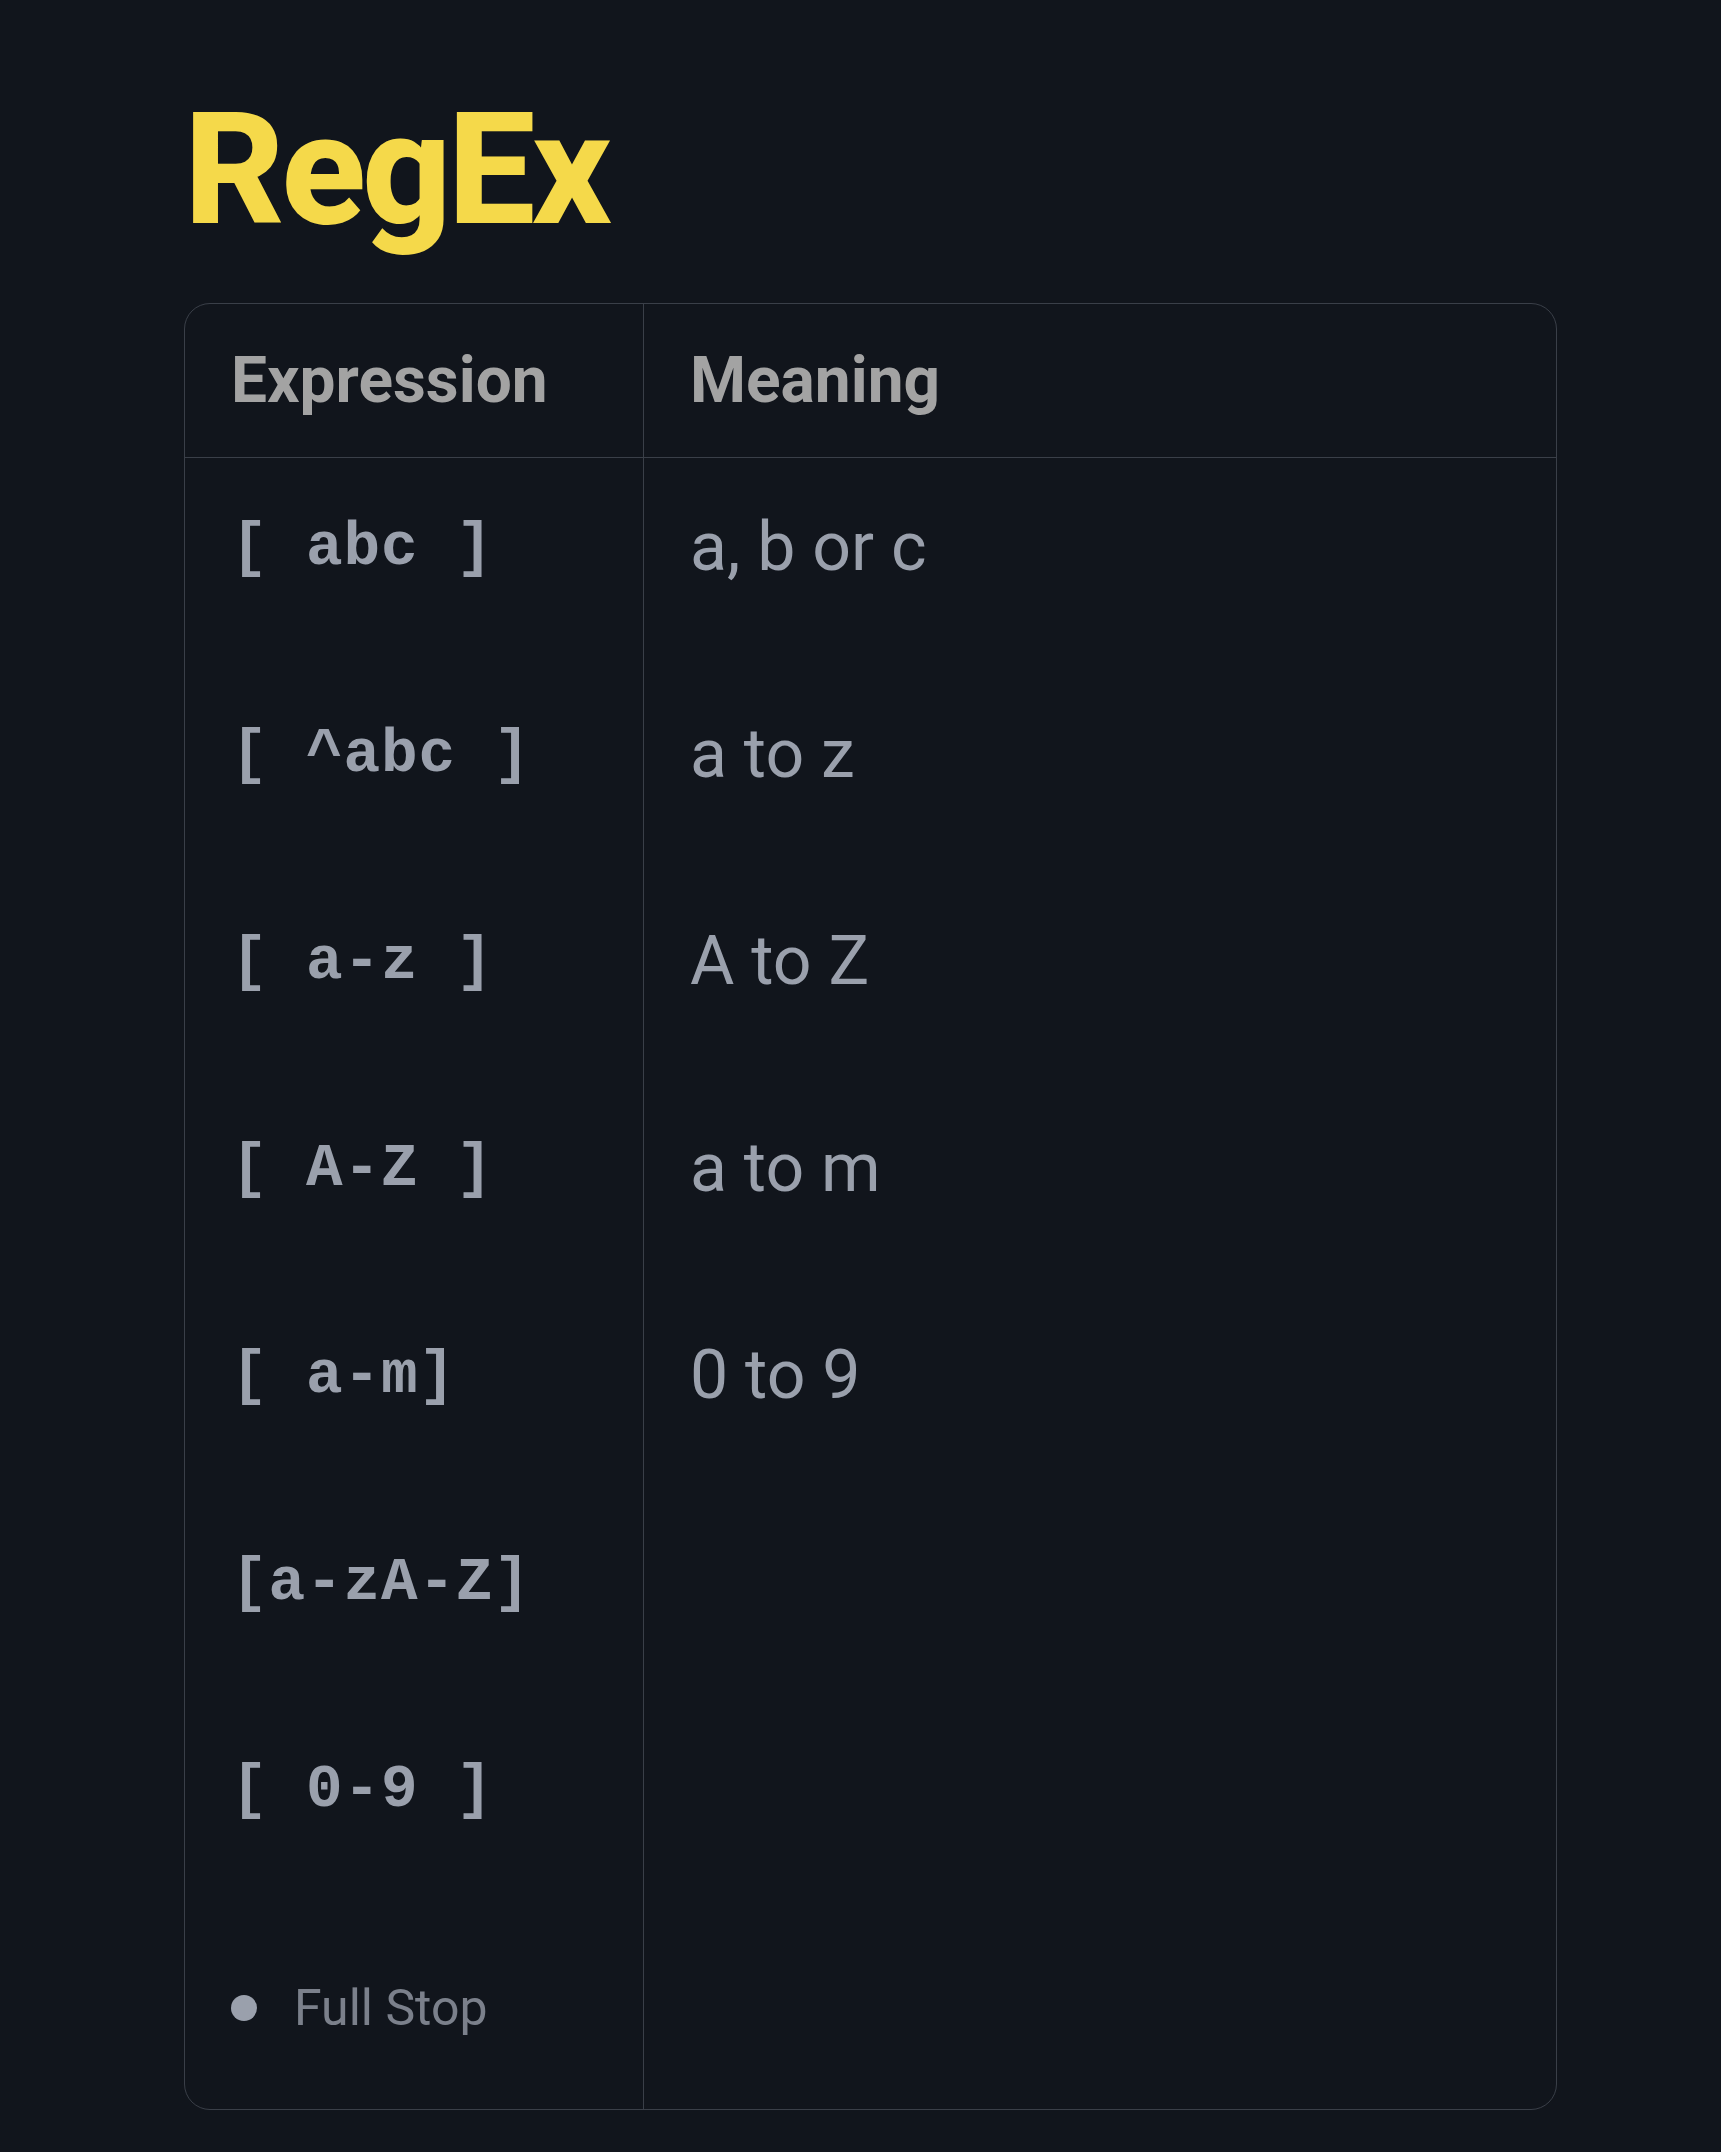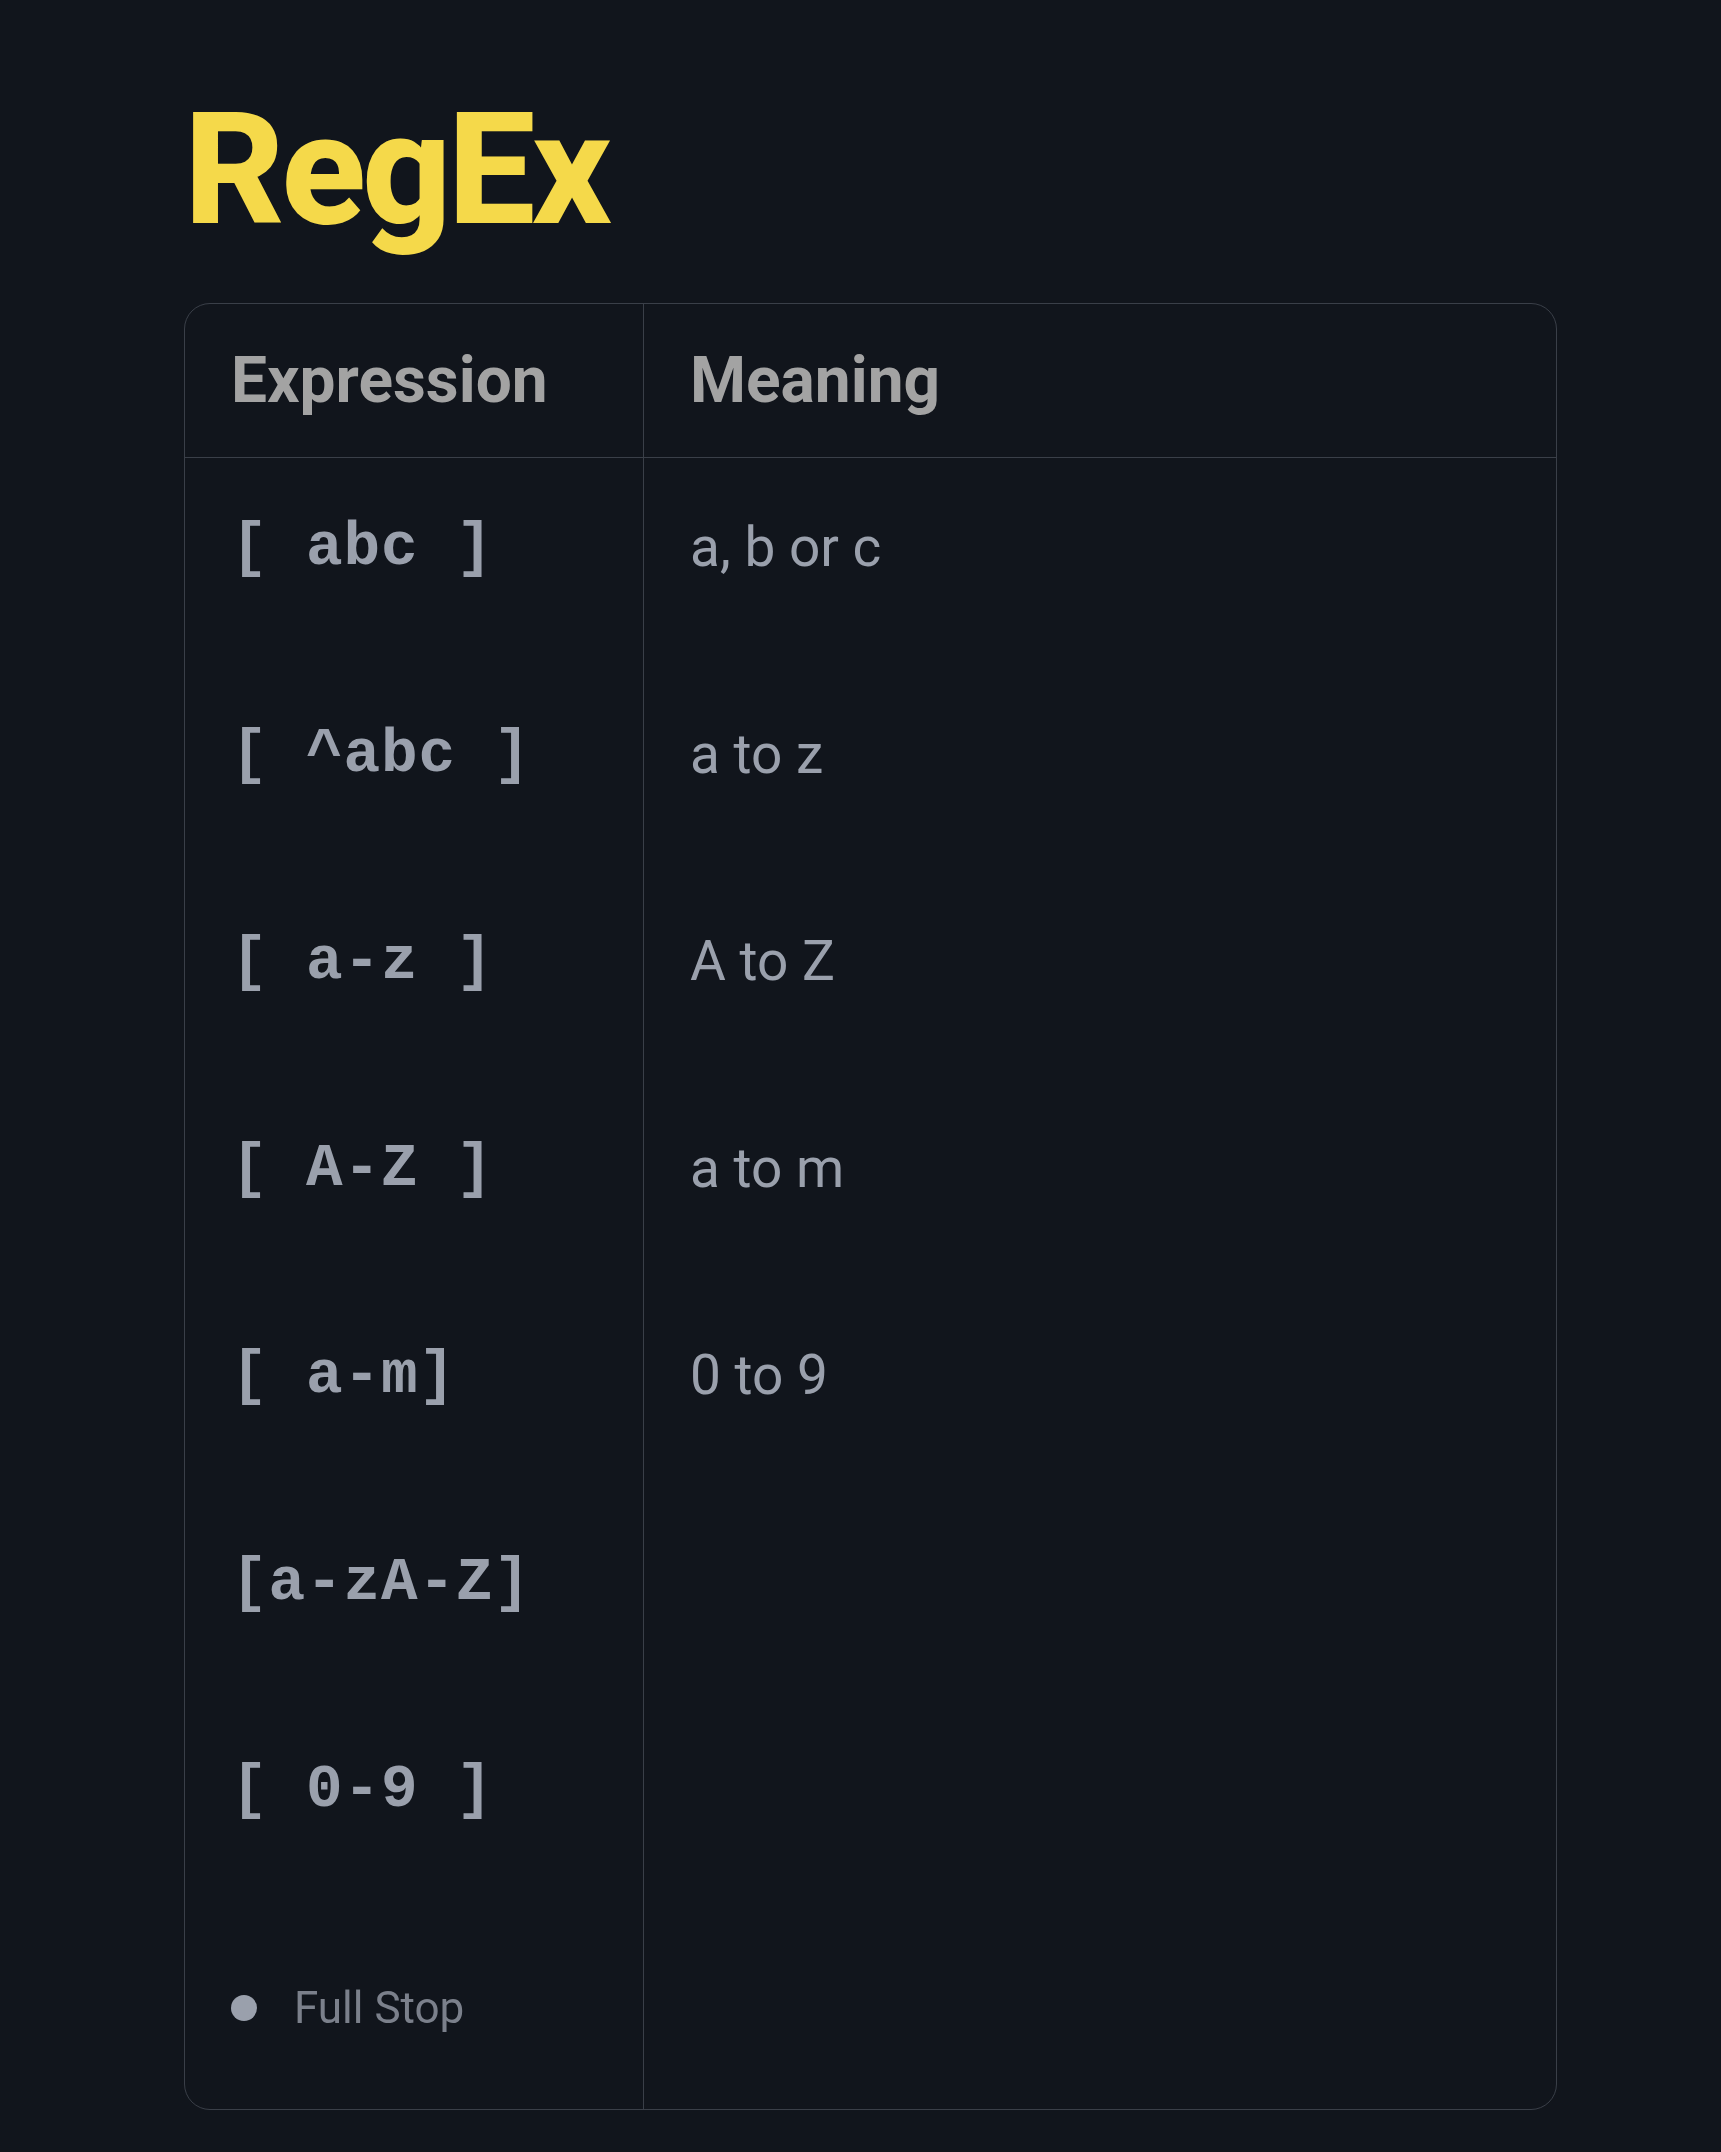"a, b or c" .meaning { font-size: 55px -> 68px }
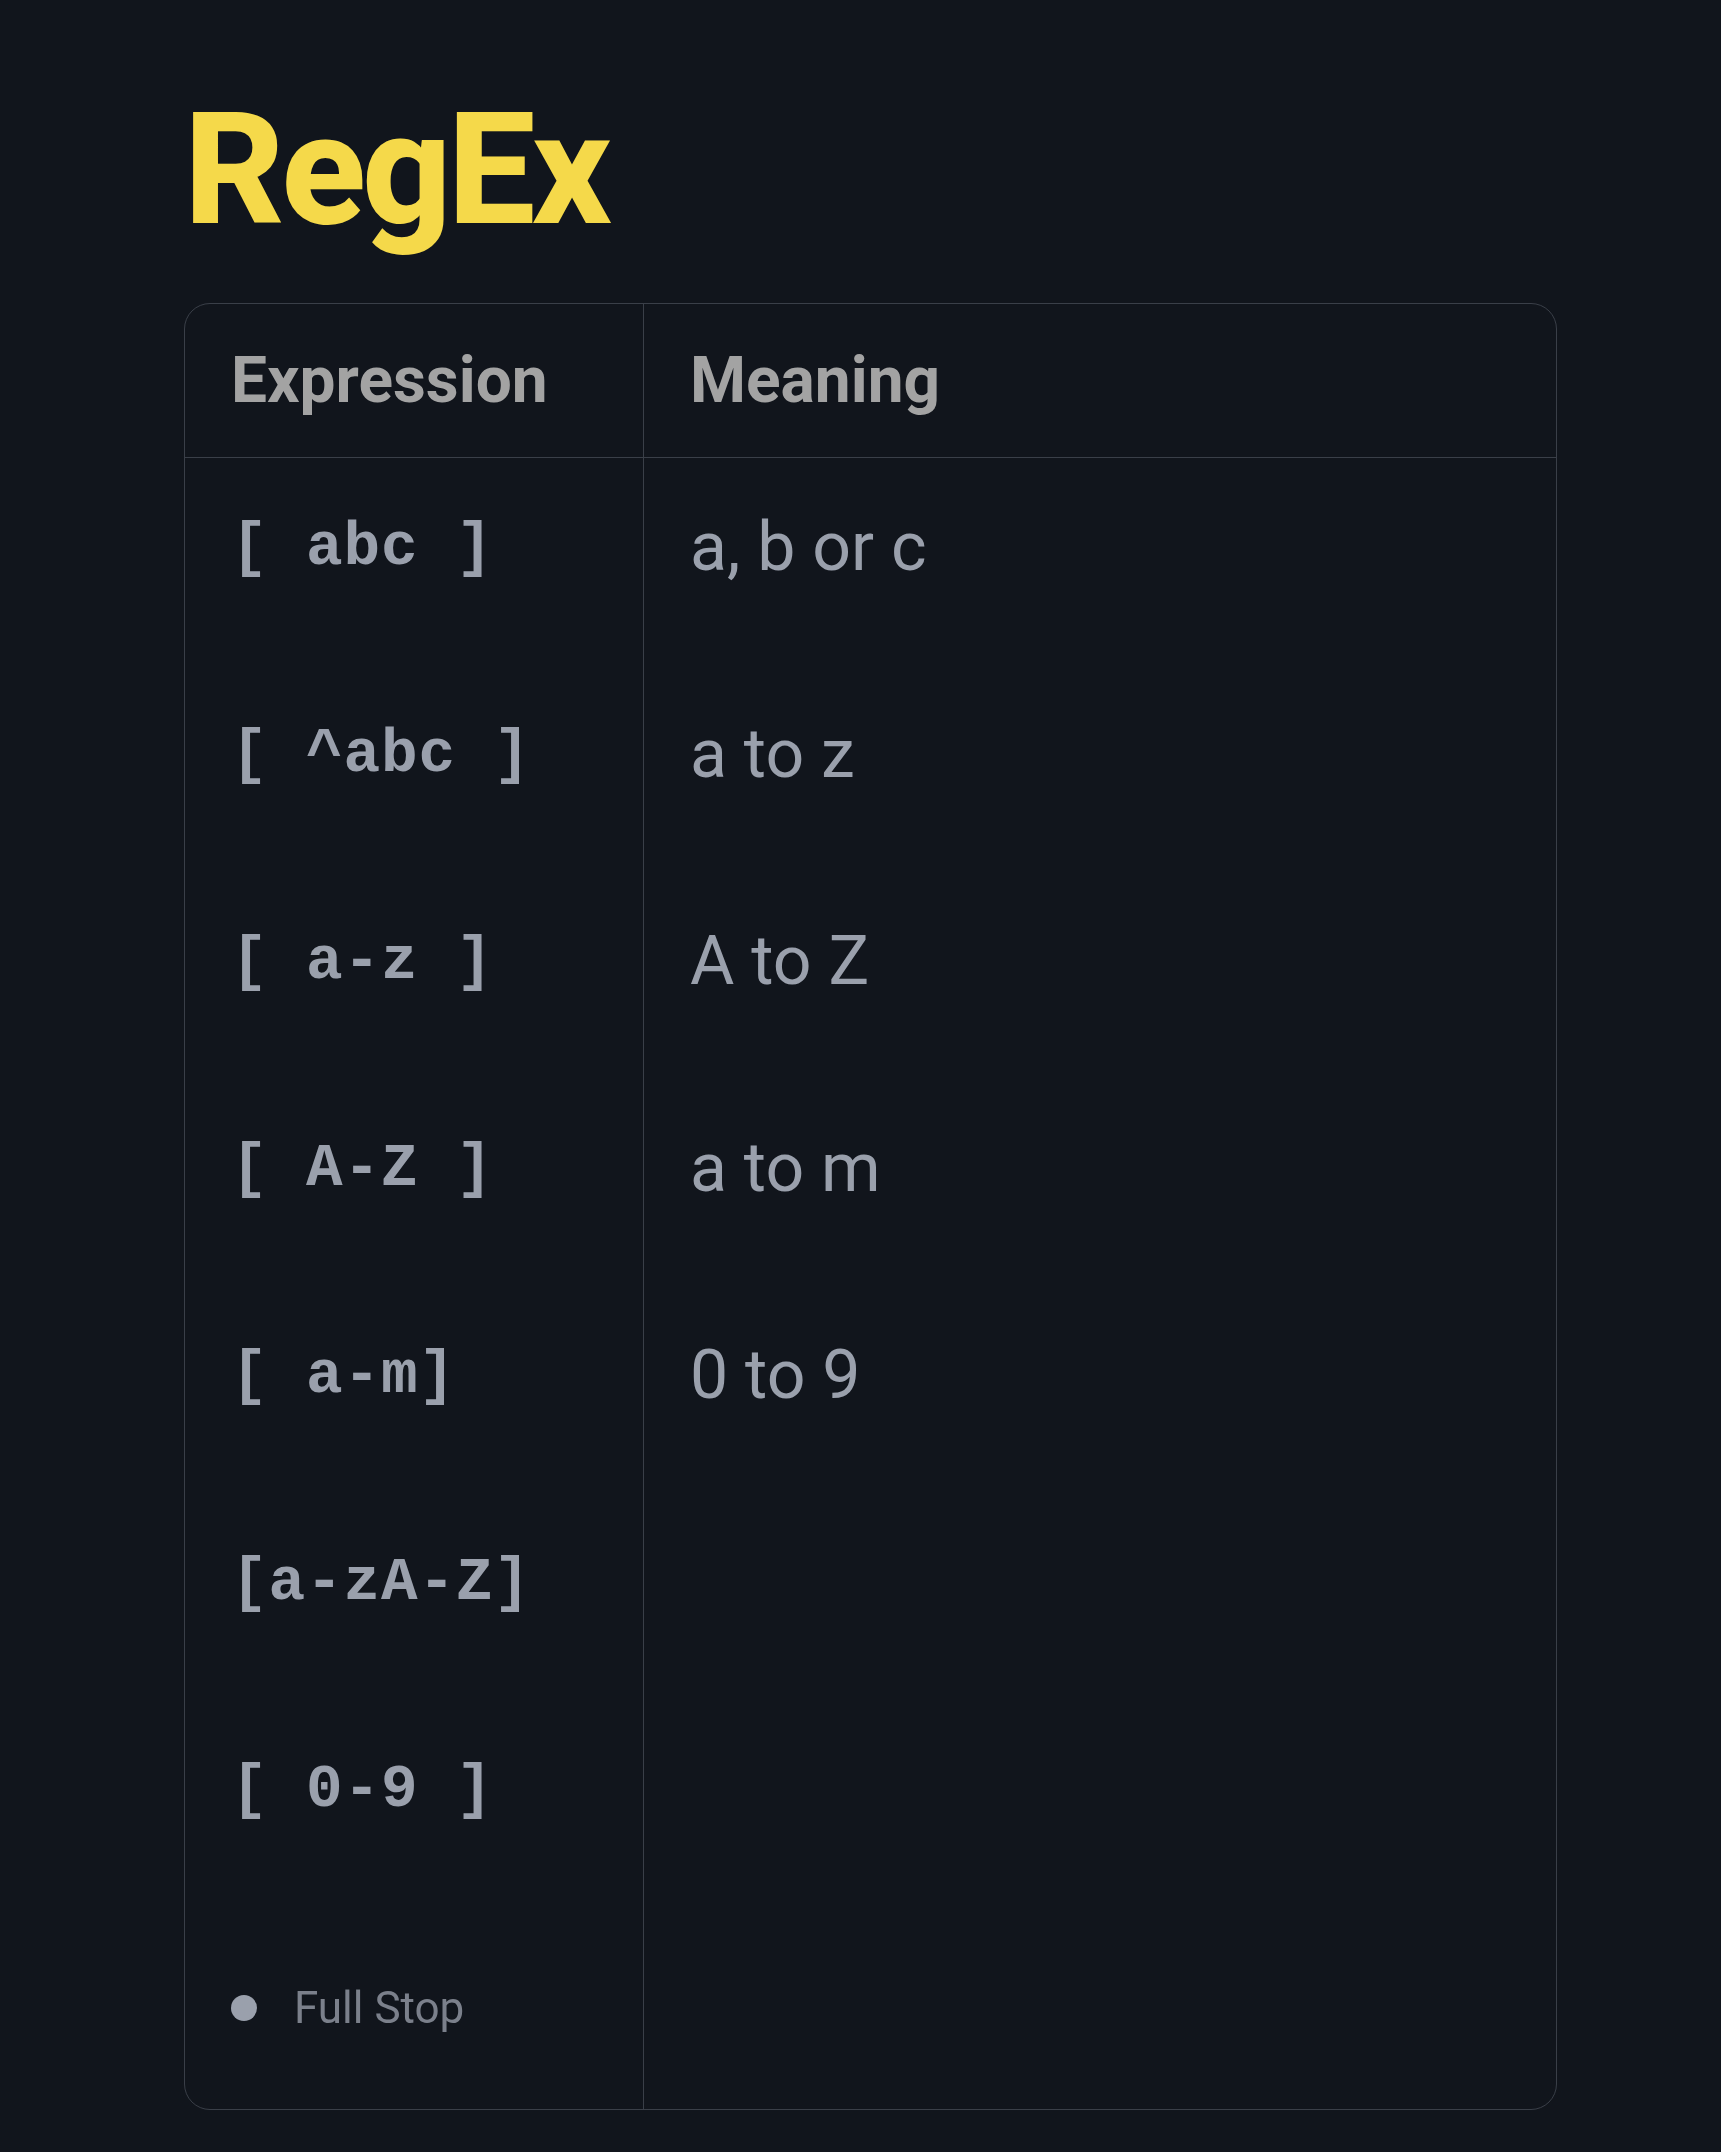"Full Stop" .dot-label { font-size: 44px -> 50px }
